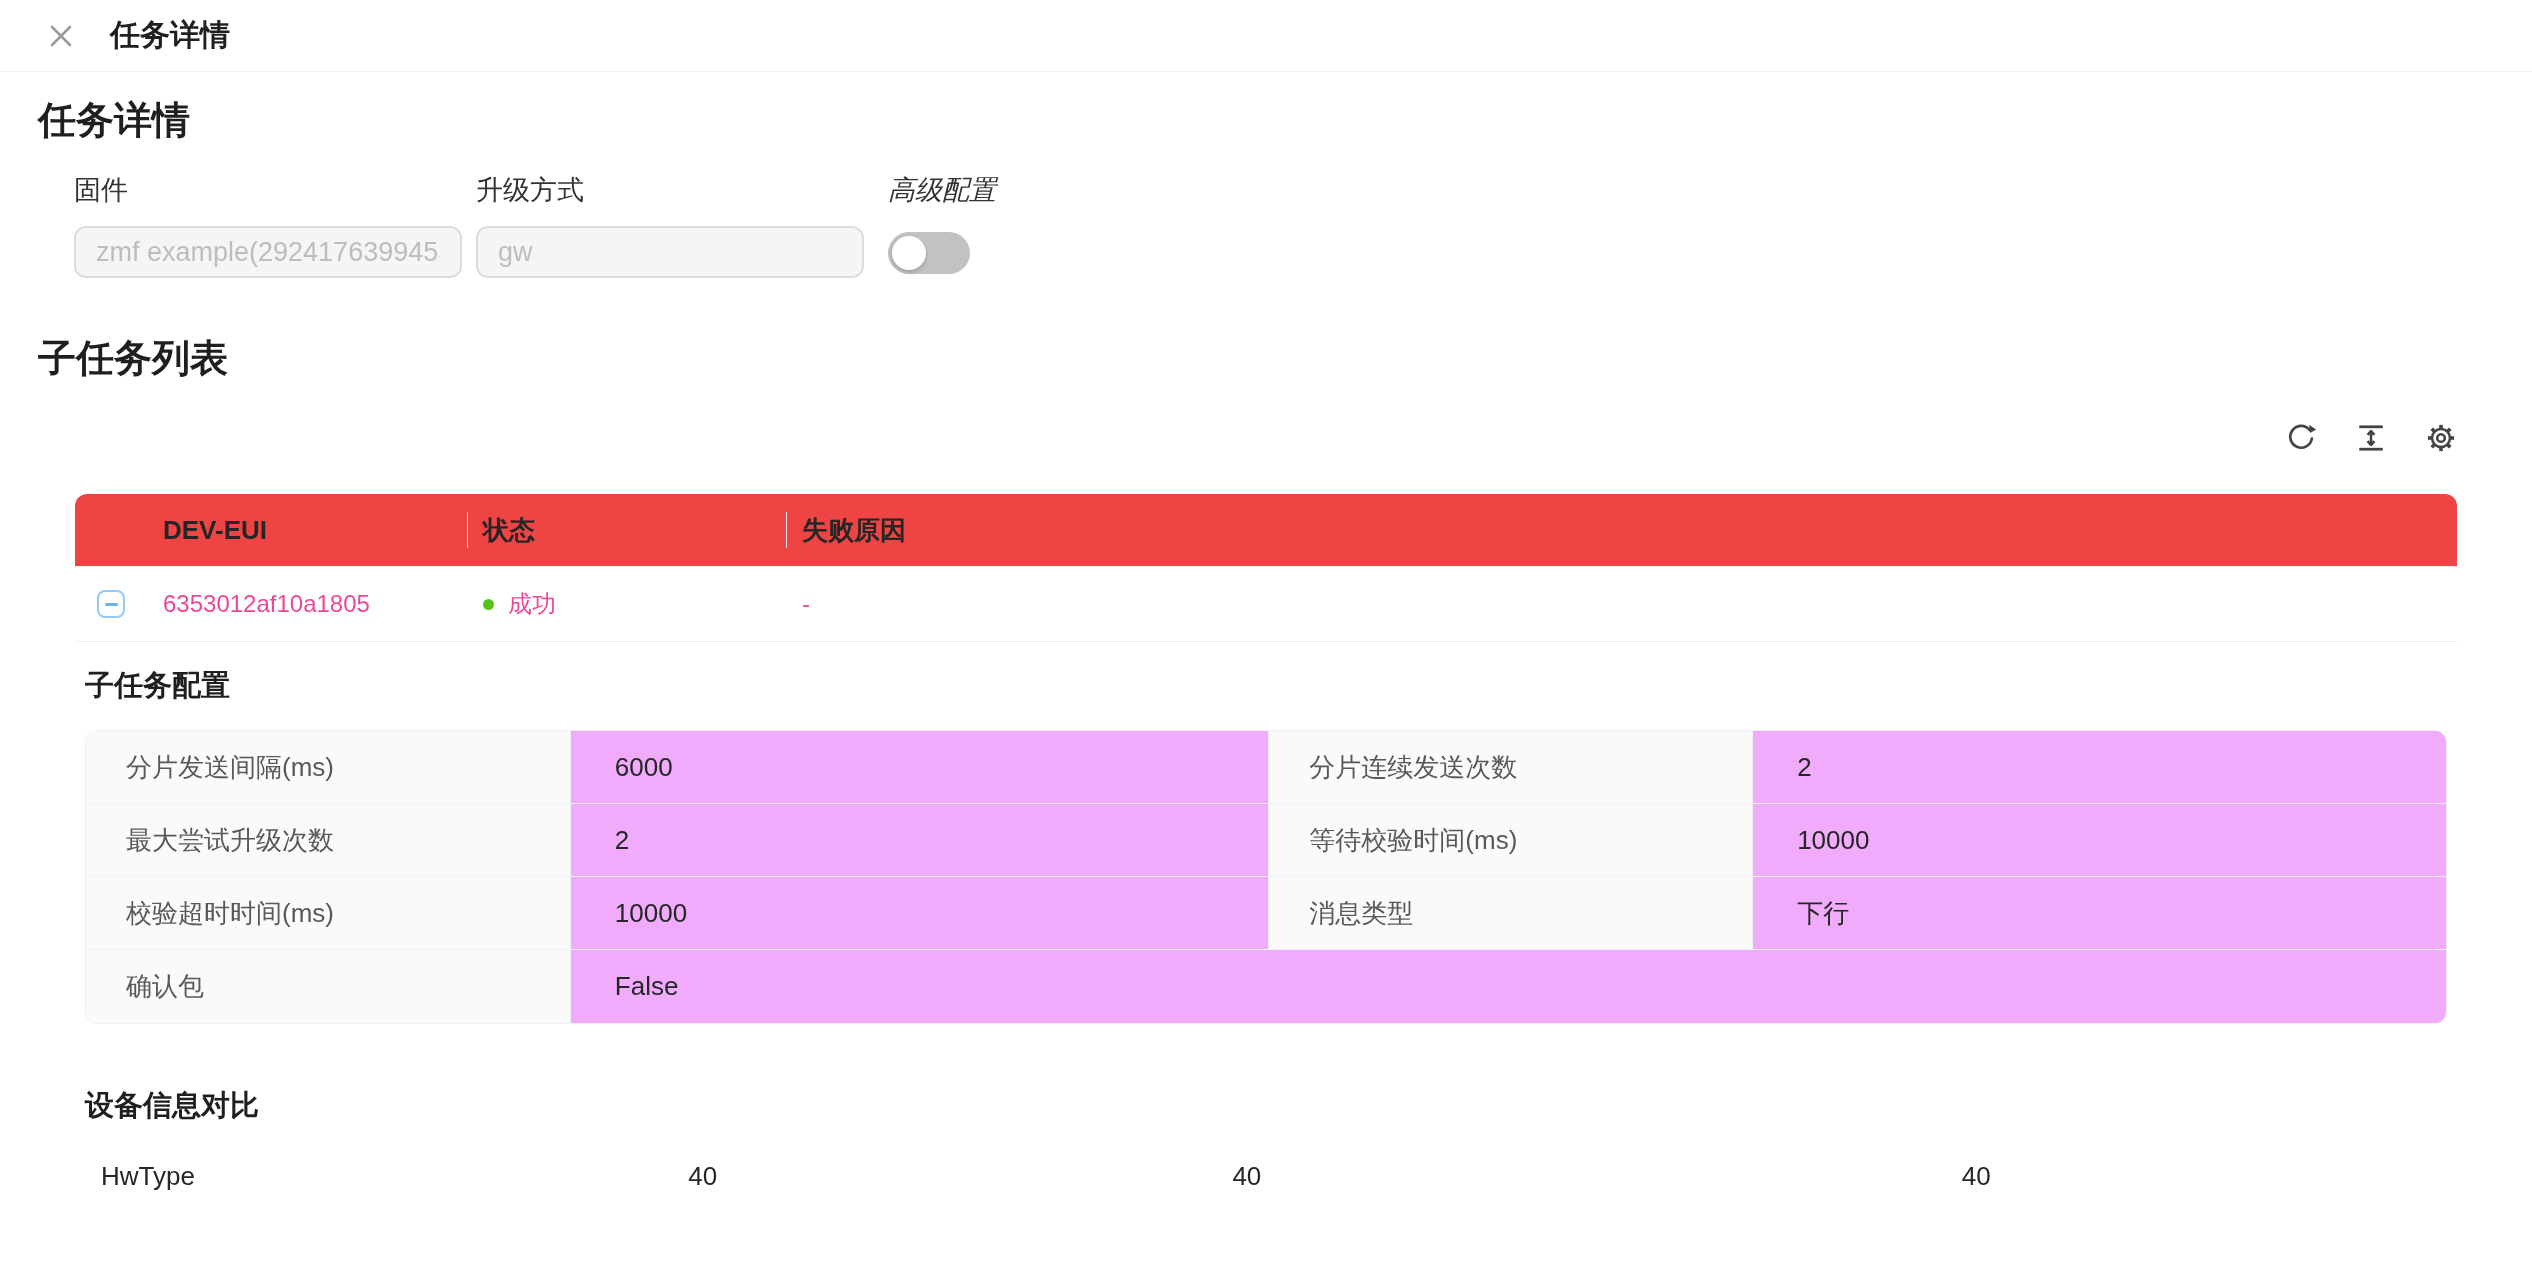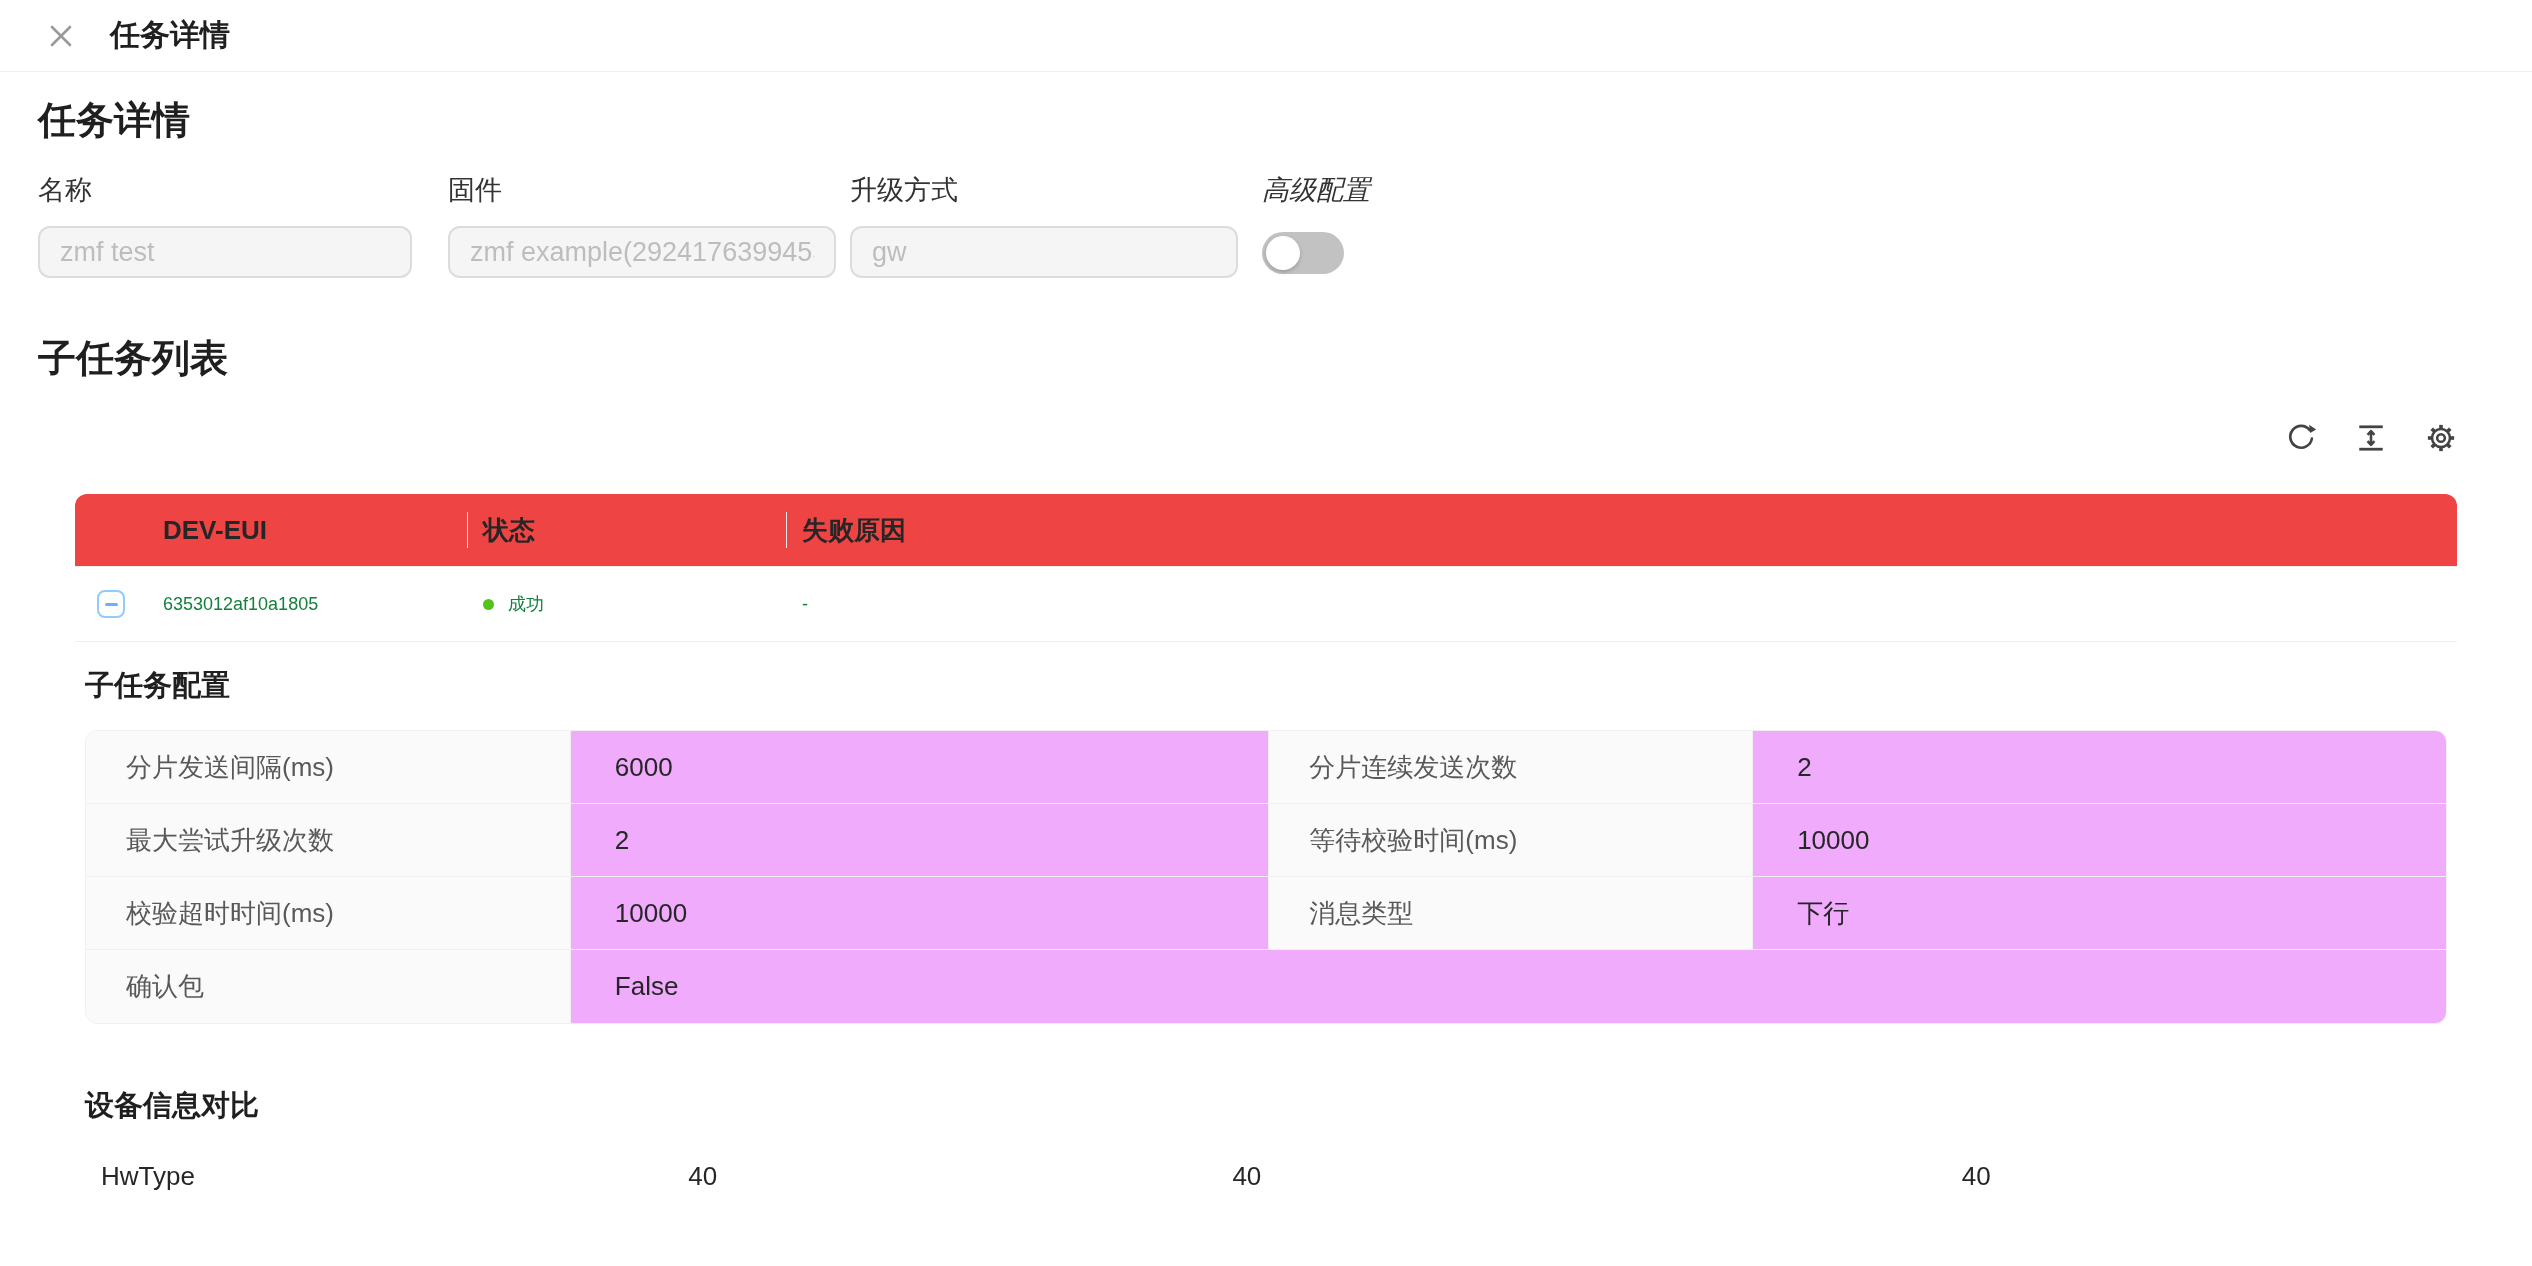"名称" div.form-field { html: <div> <div>名称</div> <input> </div> -> none }
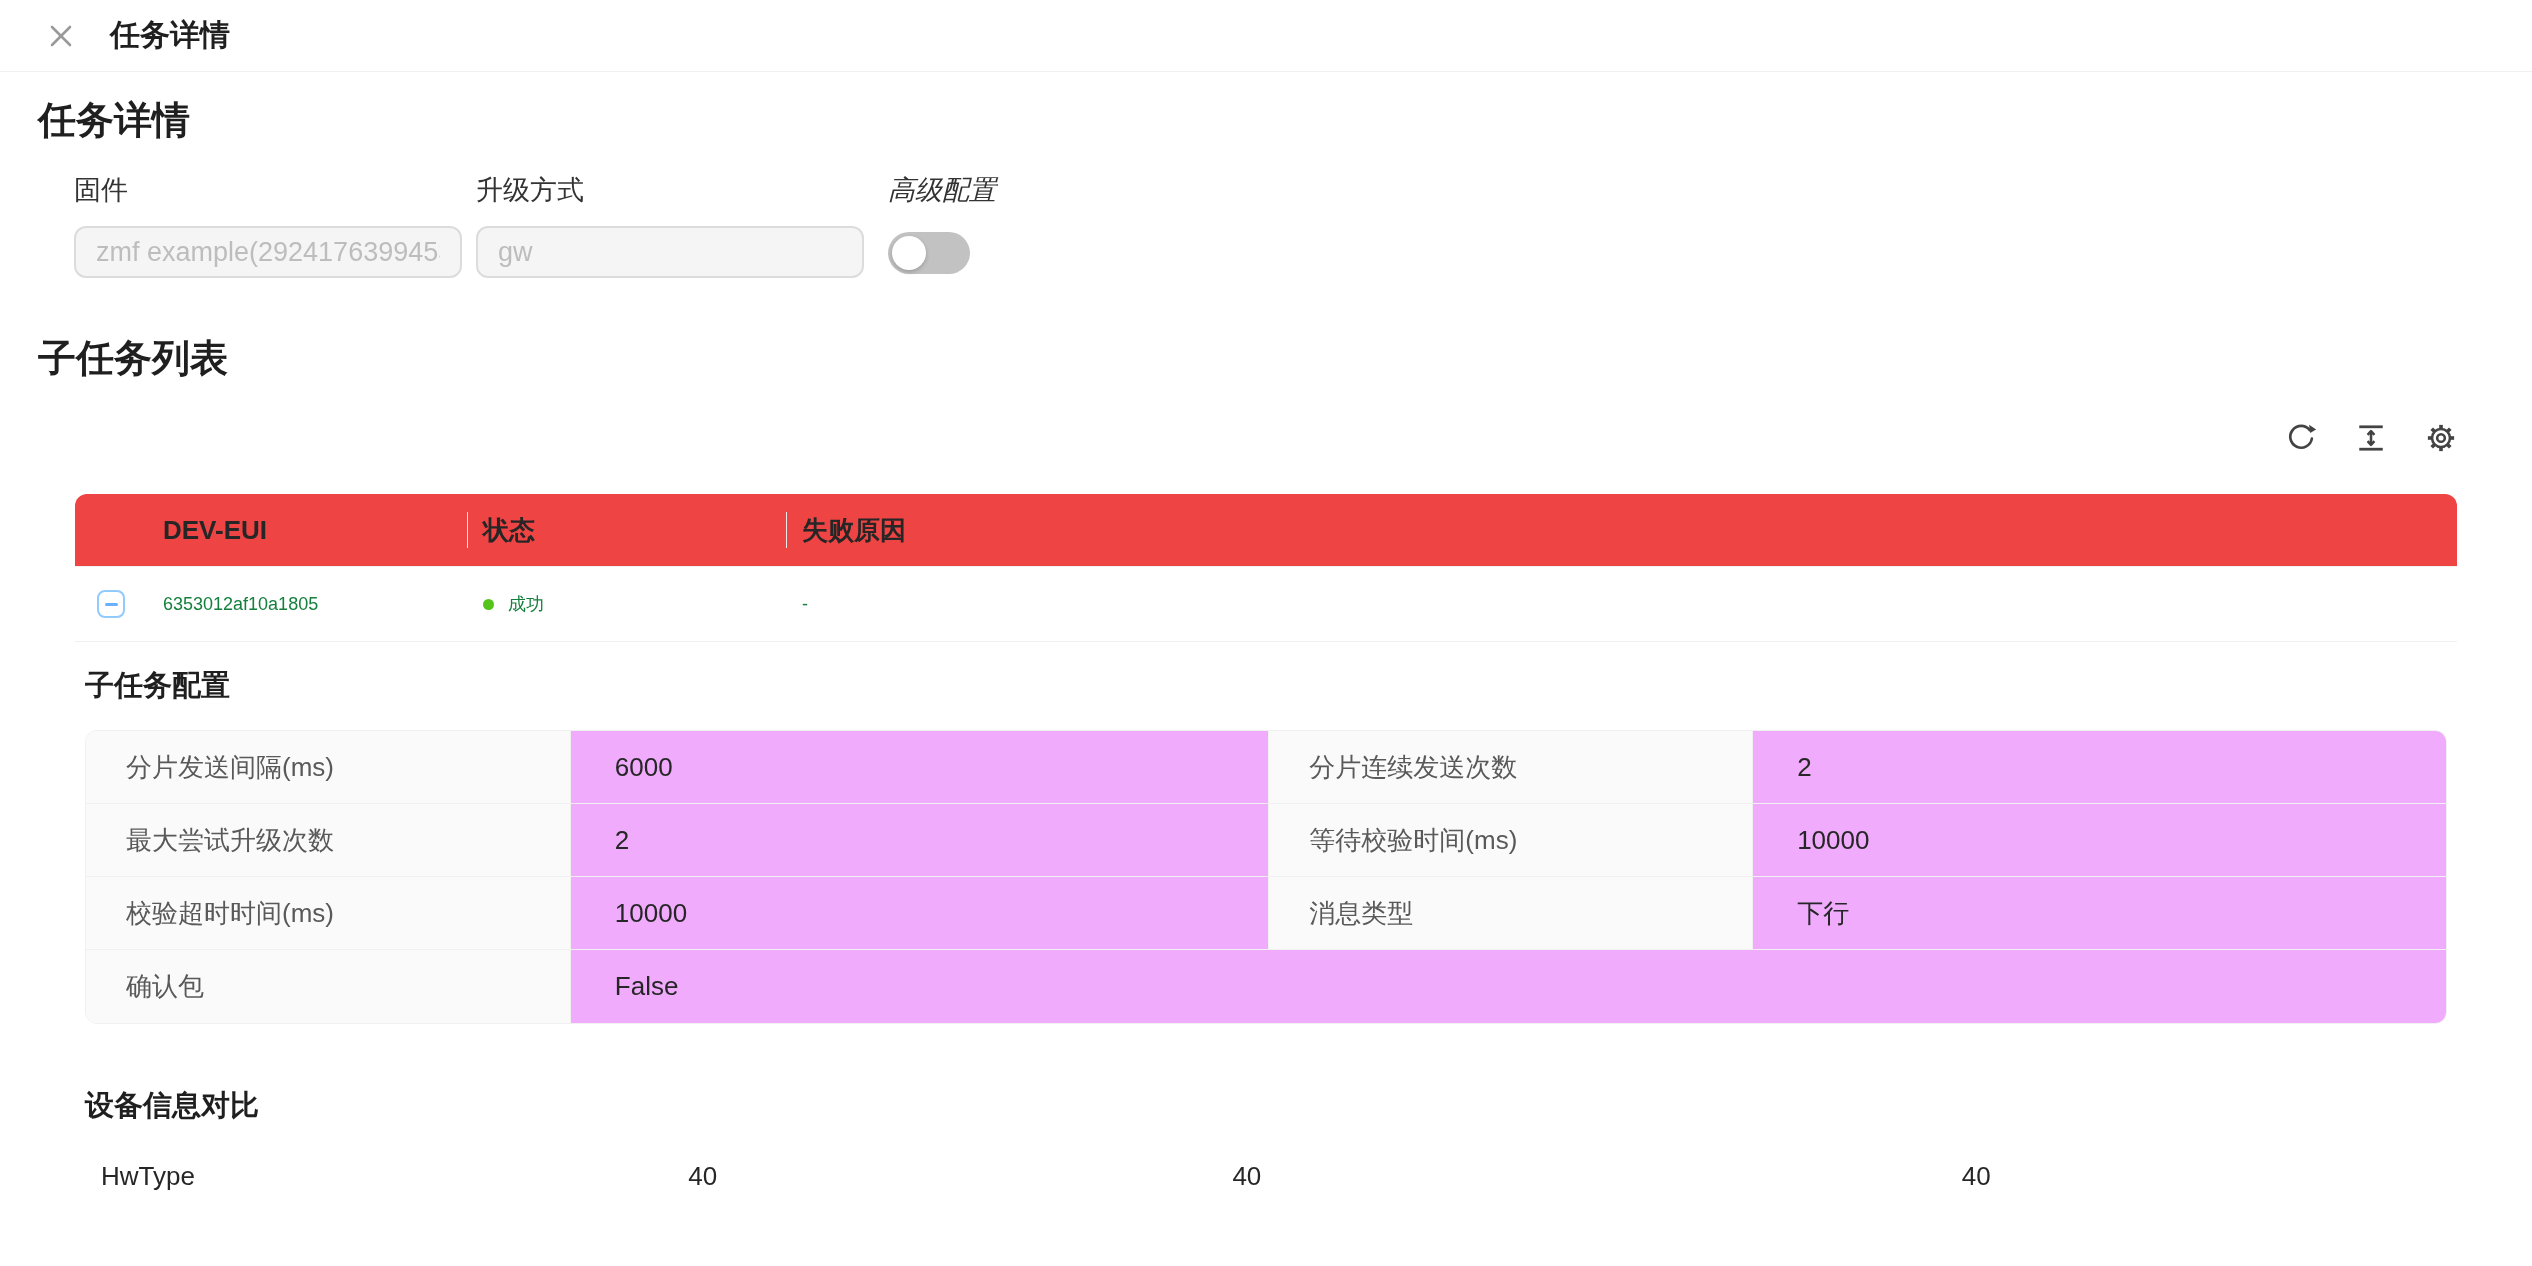"6353012af10a1805" .st-row .cell { color: #15803d -> #ec4899; font-size: 18px -> 24px }
